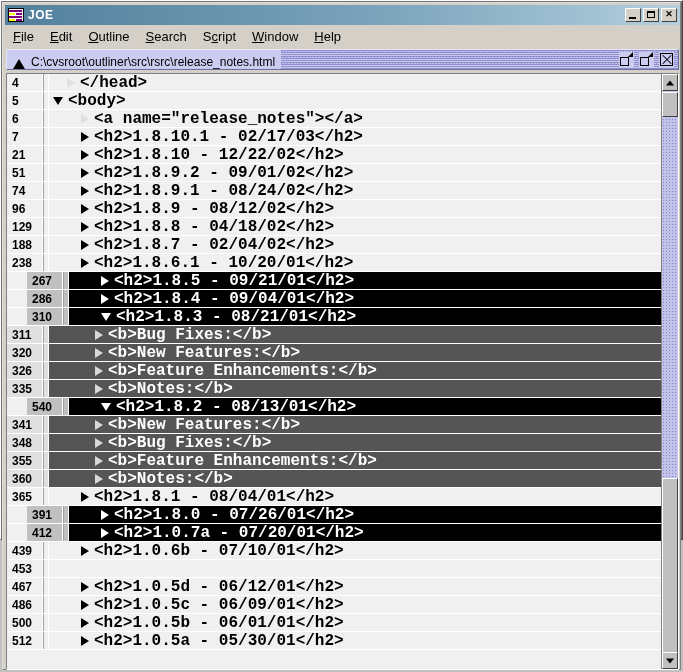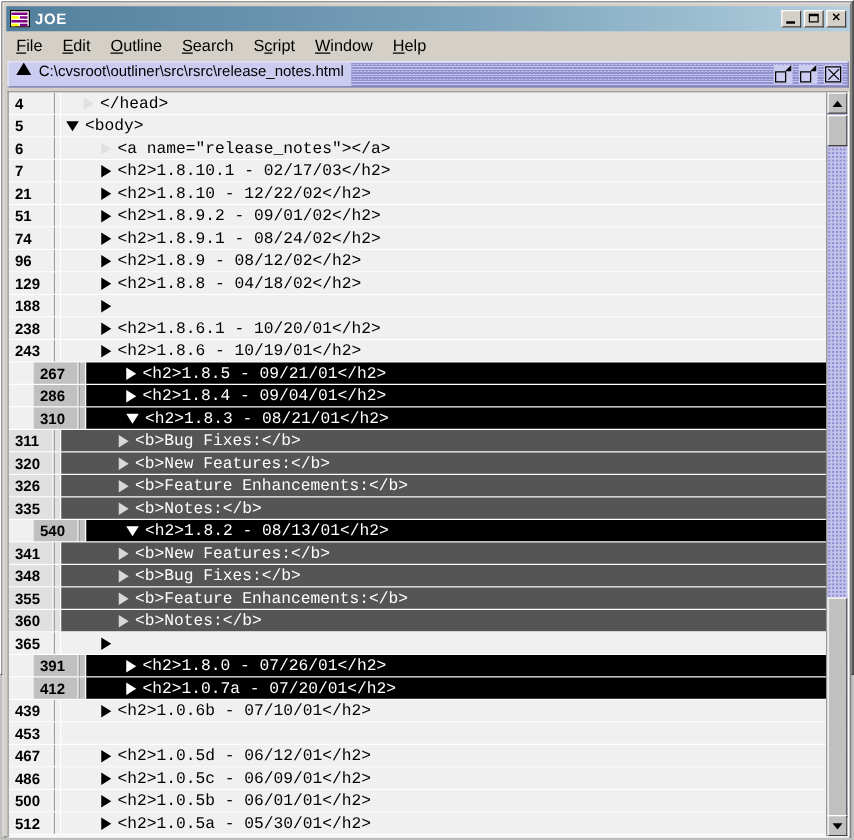"C:\cvsroot\outliner\src\rsrc\release_not" #path-label { align-items: flex-start -> flex-end }
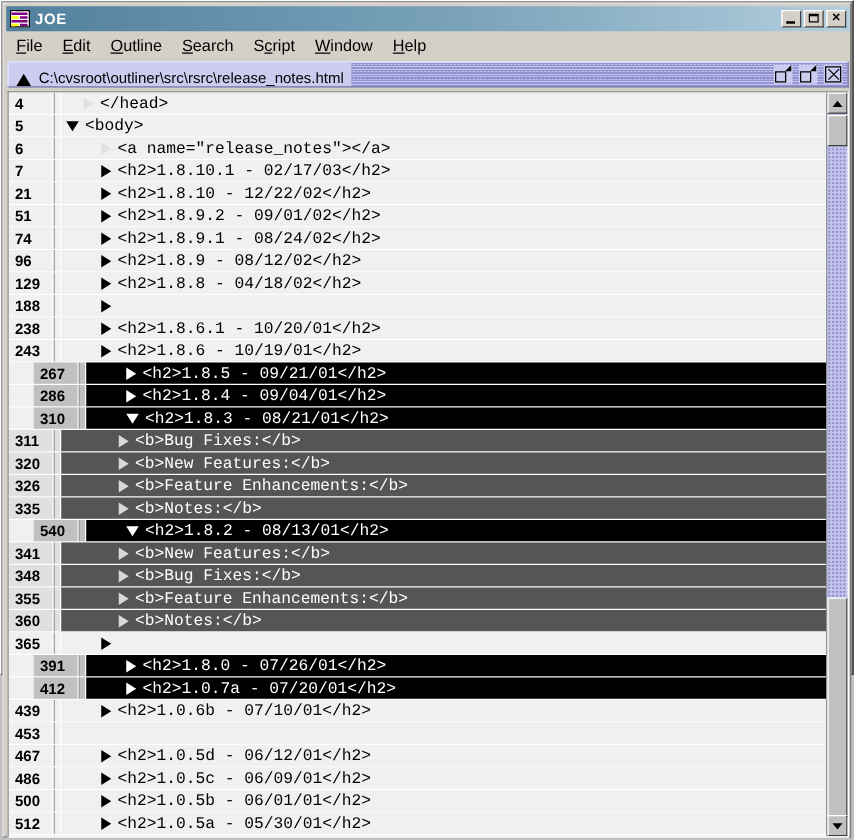"</head>" .content { font-size: 13px -> 16px; font-weight: none -> bold }
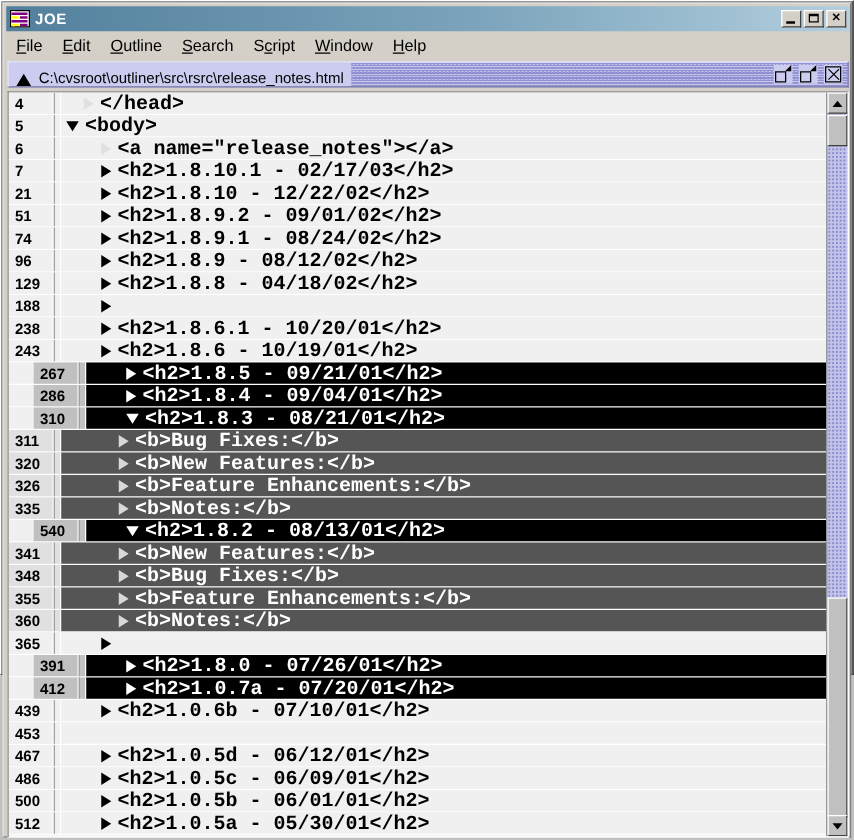"<h2>1.8.7 - 02/04/02</h2>" span.txt { html: none -> <span>&lt;h2&gt;1.8.7 - 02/04/02&lt;/h2&gt;</span> }
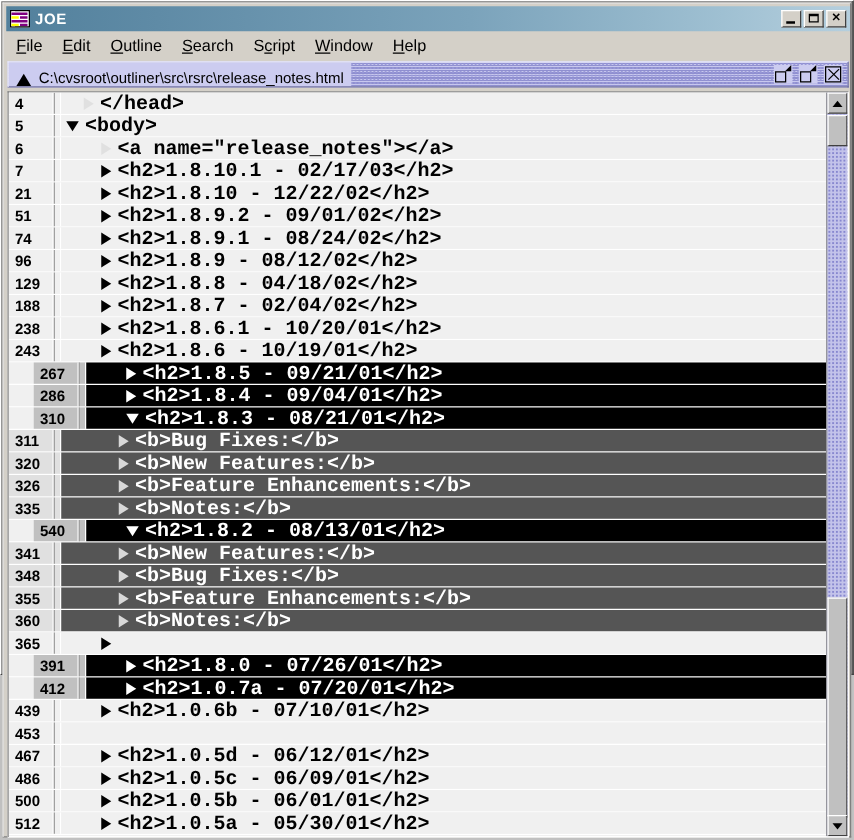"243" div.row { html: <div> <div>243</div> <div></div> <div><span></span><span></span><span>&lt;h2&gt;1.8.6 - 10/19/01&lt;/h2&gt;</span></div> </div> -> none }
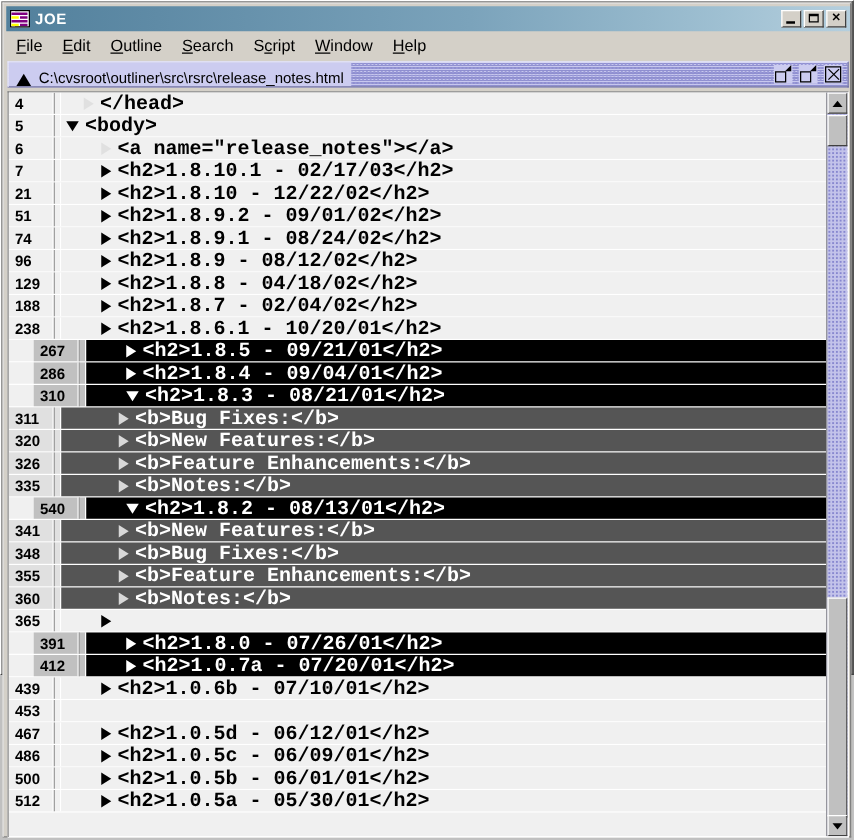"<h2>1.8.1 - 08/04/01</h2>" span.txt { html: none -> <span>&lt;h2&gt;1.8.1 - 08/04/01&lt;/h2&gt;</span> }
